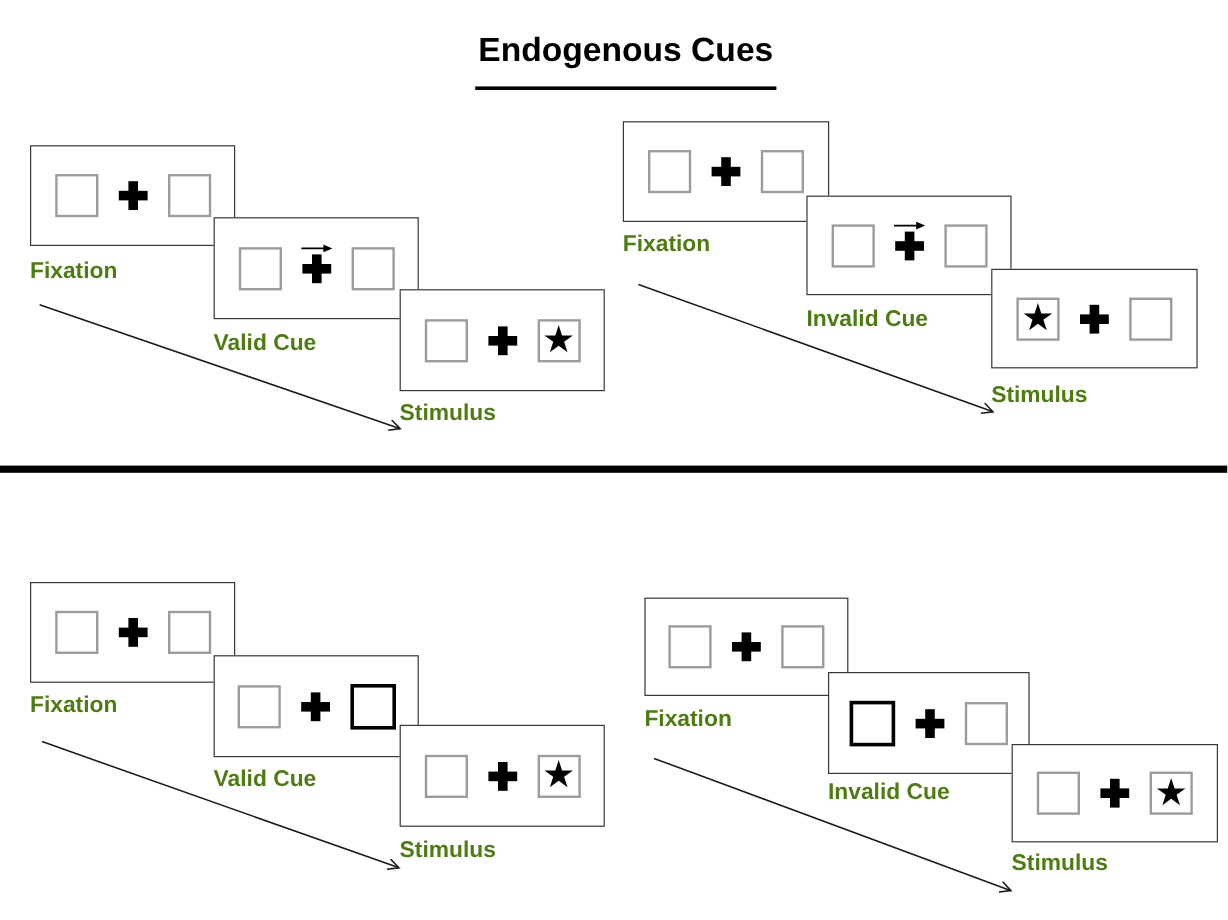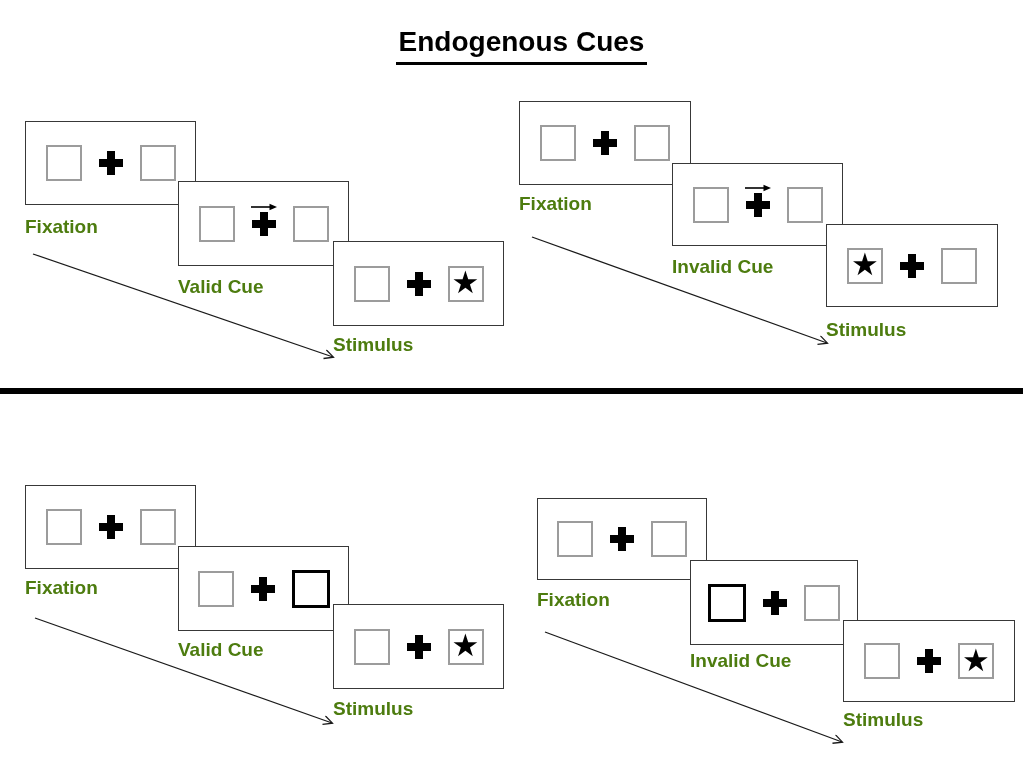"Endogenous Cues" .title { padding: 0 3px 5px -> 0 3px 15px }
